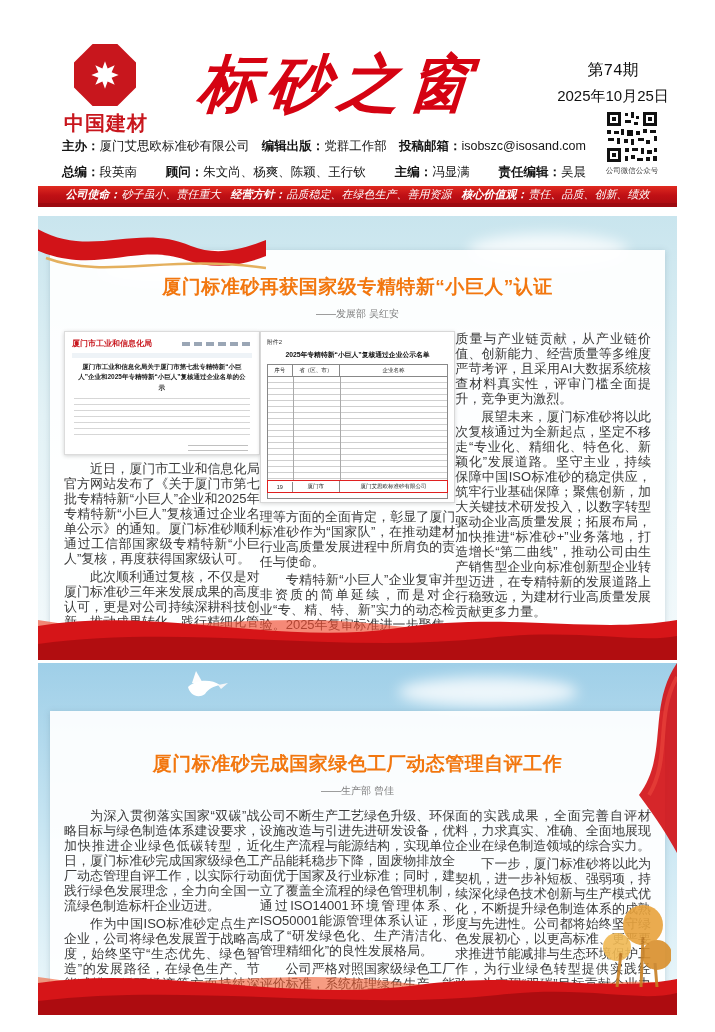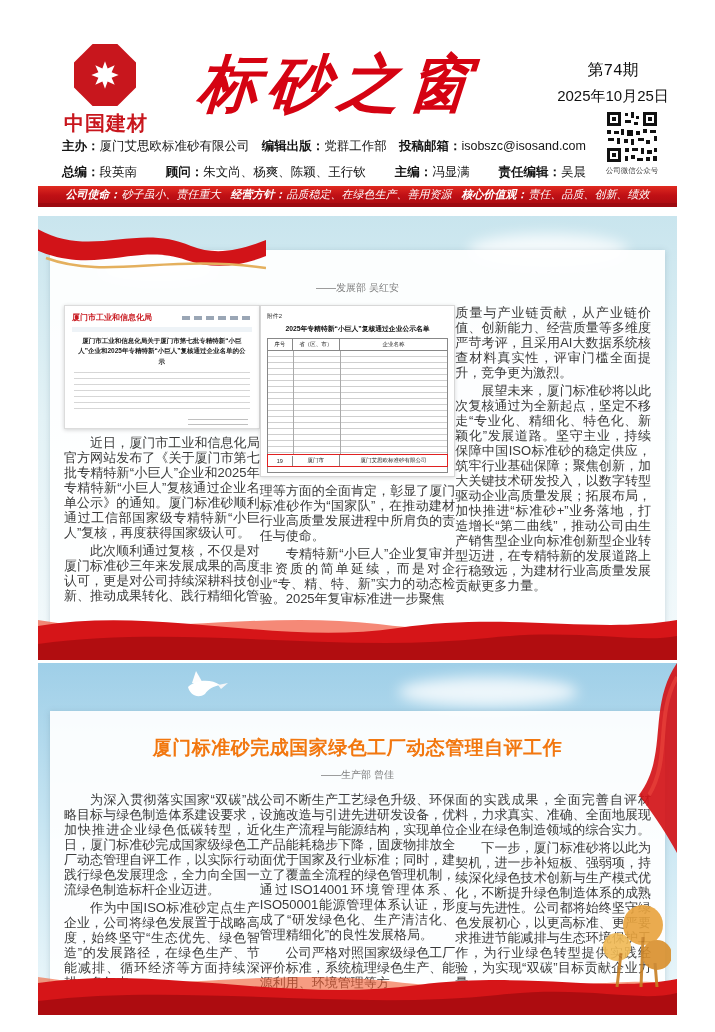"厦门标准砂再获国家级专精特新“小巨人”认证" div.article-title { html: none -> <div>厦门标准砂再获国家级专精特新“小巨人”认证</div> }
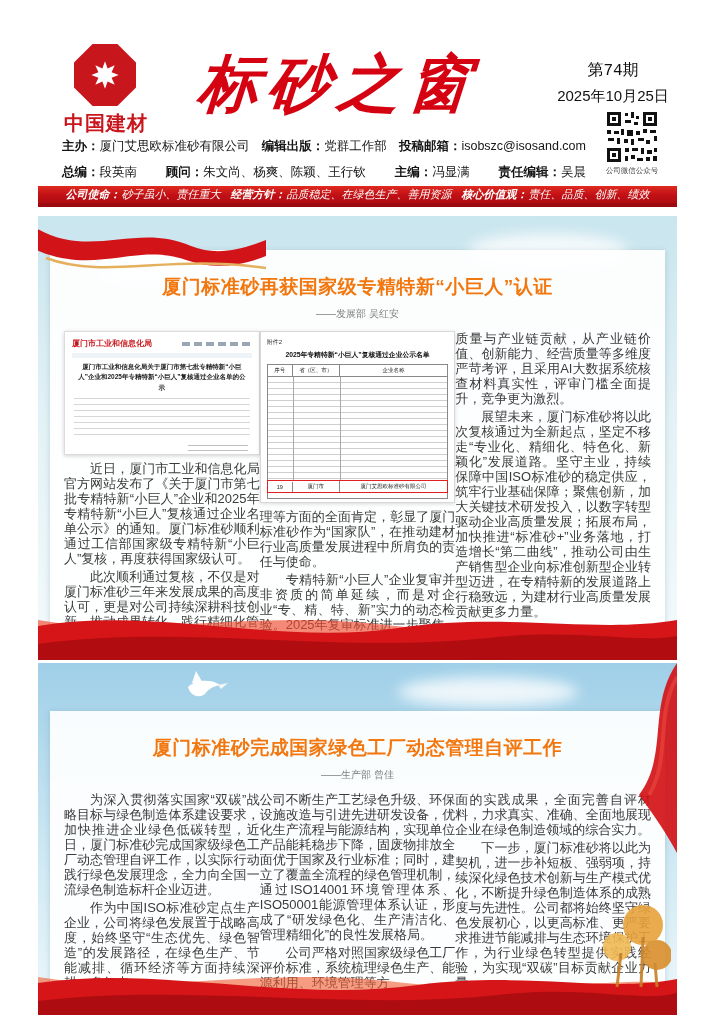"厦门标准砂完成国家绿色工厂动态管理自评工作" .card2 { padding: 24px 14px 8px -> 40px 14px 8px }
